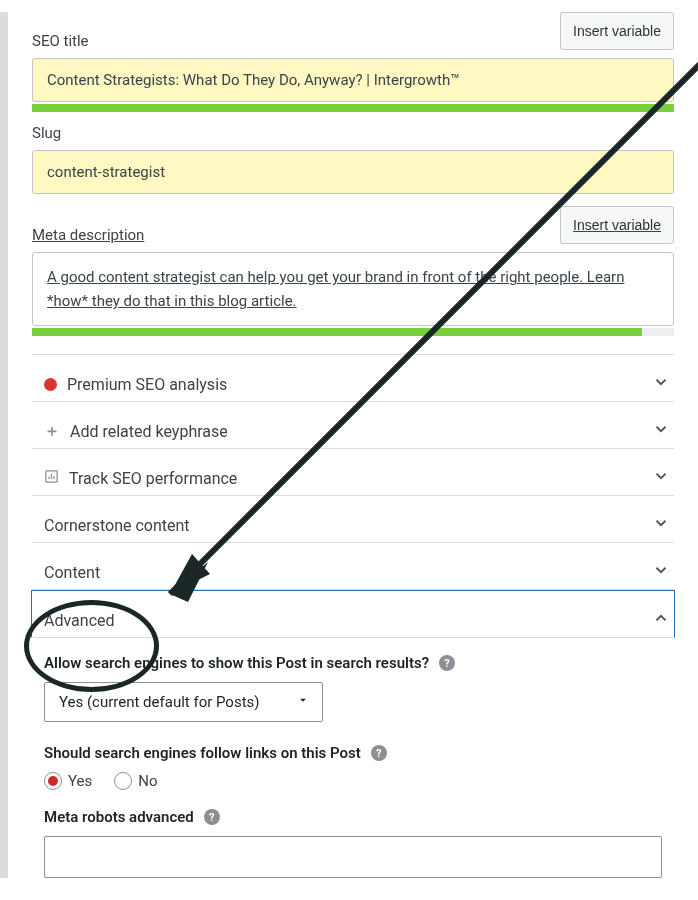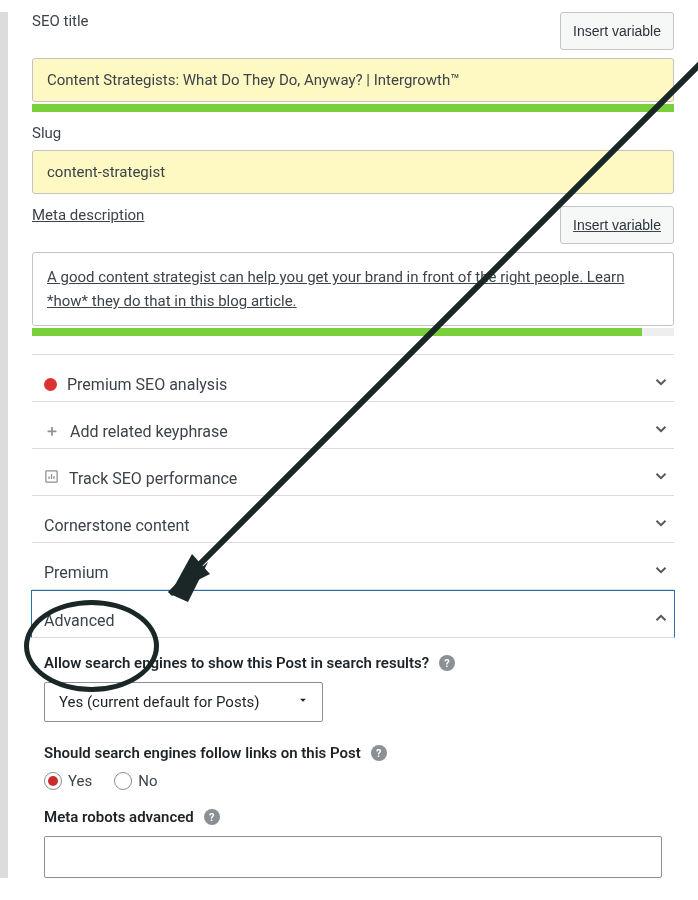"SEO title" .label-row { align-items: flex-start -> flex-end }
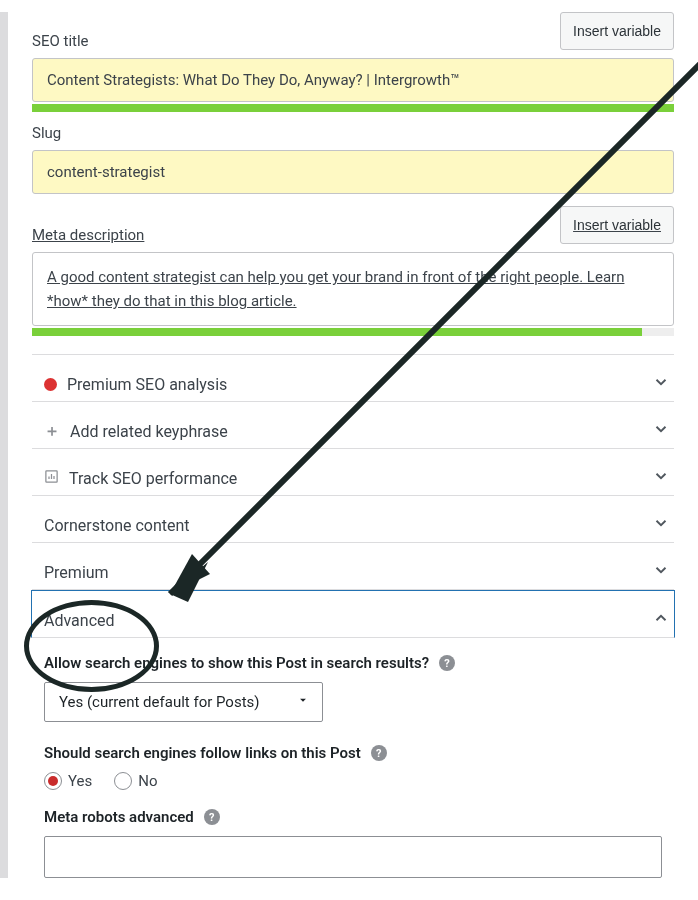"Premium" span { text: Premium -> Content }
